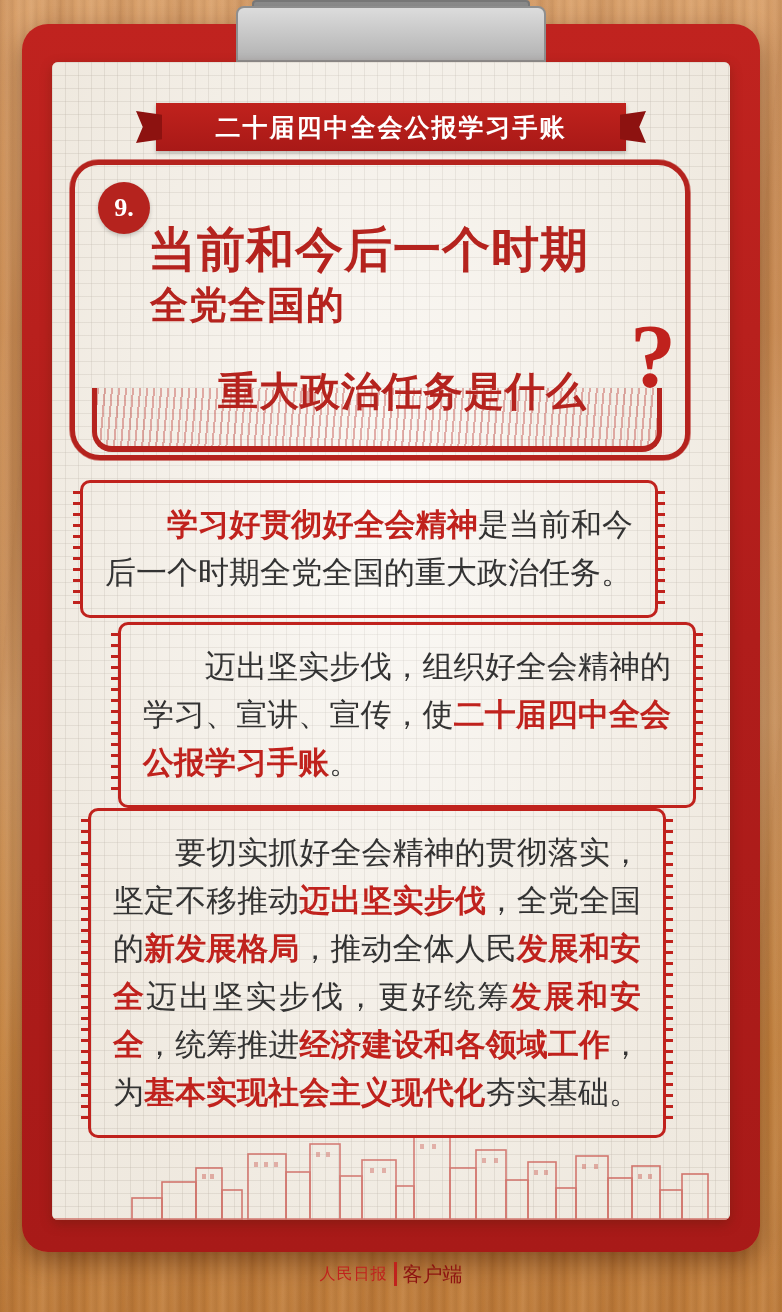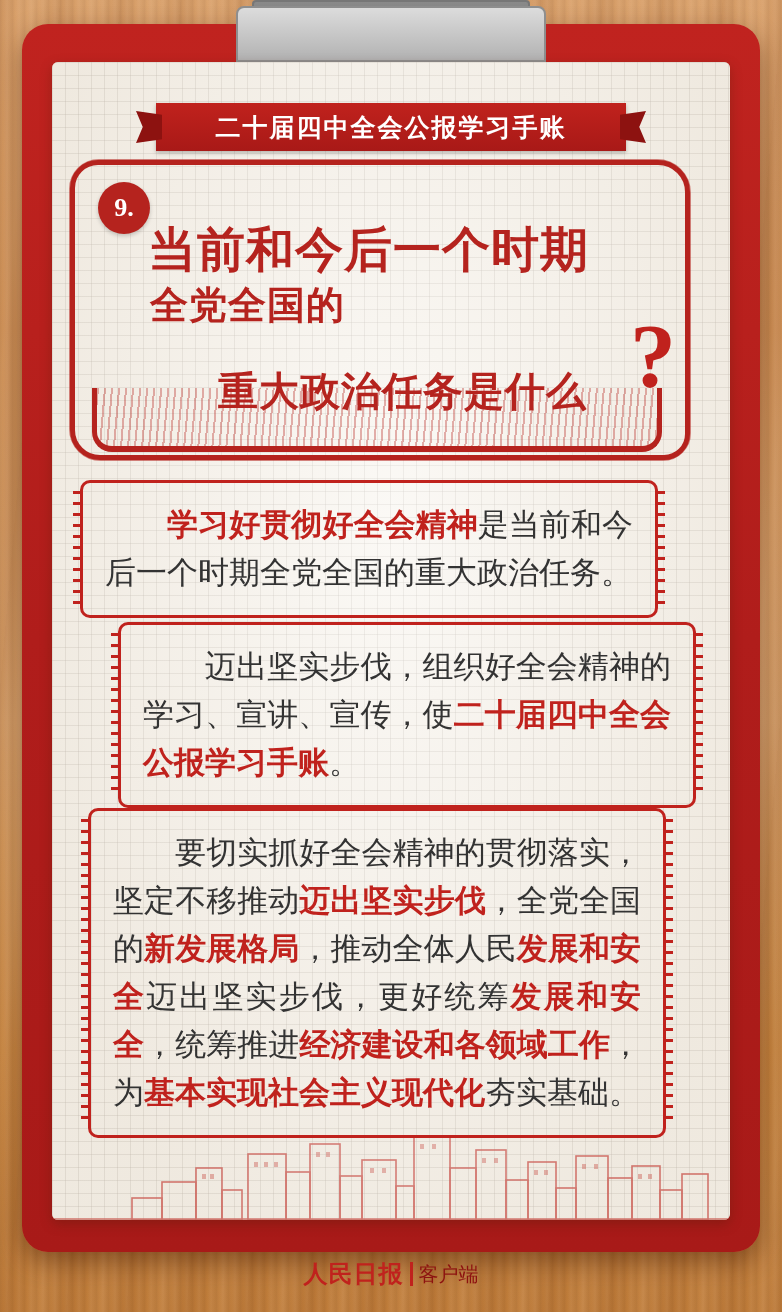"人民日报" .footer .rm { font-size: 24px -> 16px; font-weight: bold -> normal }
